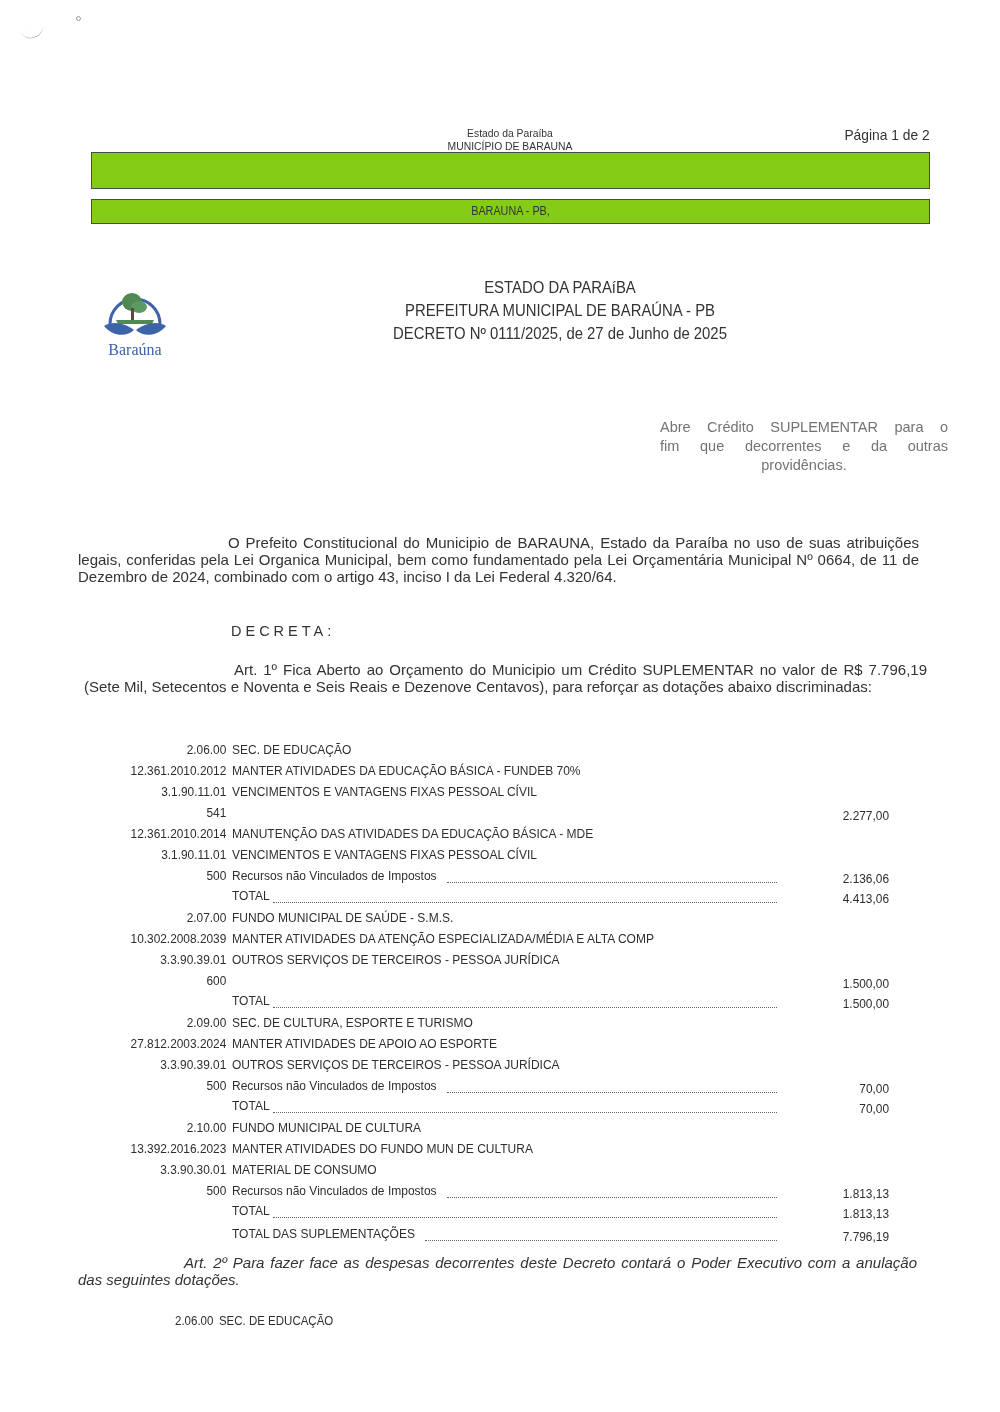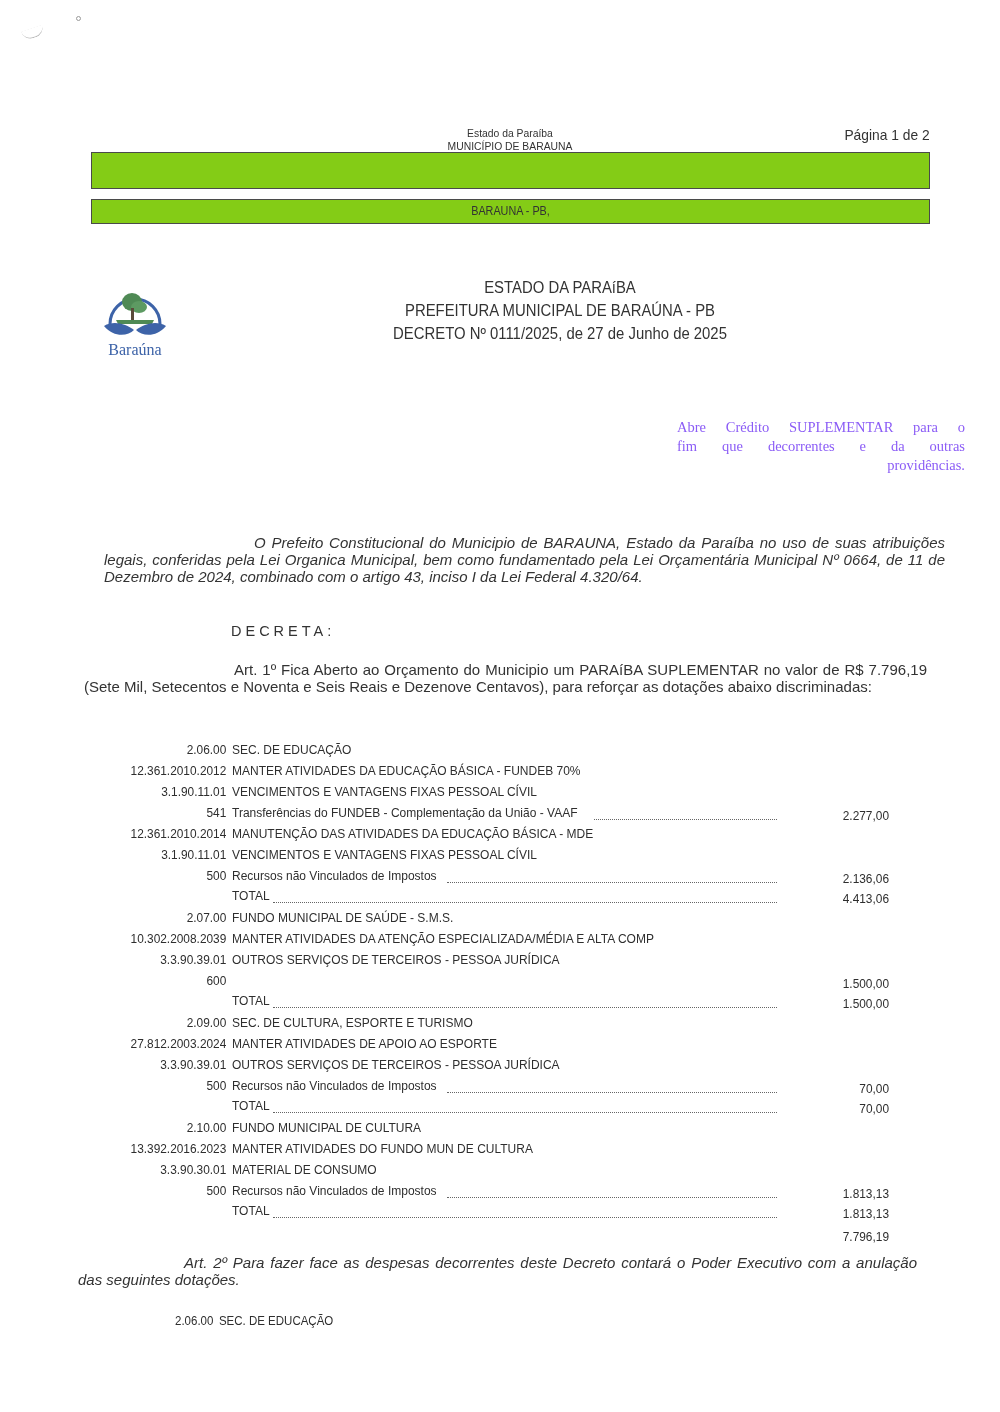"Abre Crédito SUPLEMENTAR para o" .ementa { color: #8b5cf6 -> #737373; font-family: Liberation Serif, serif -> none; left: 677px -> 660px }
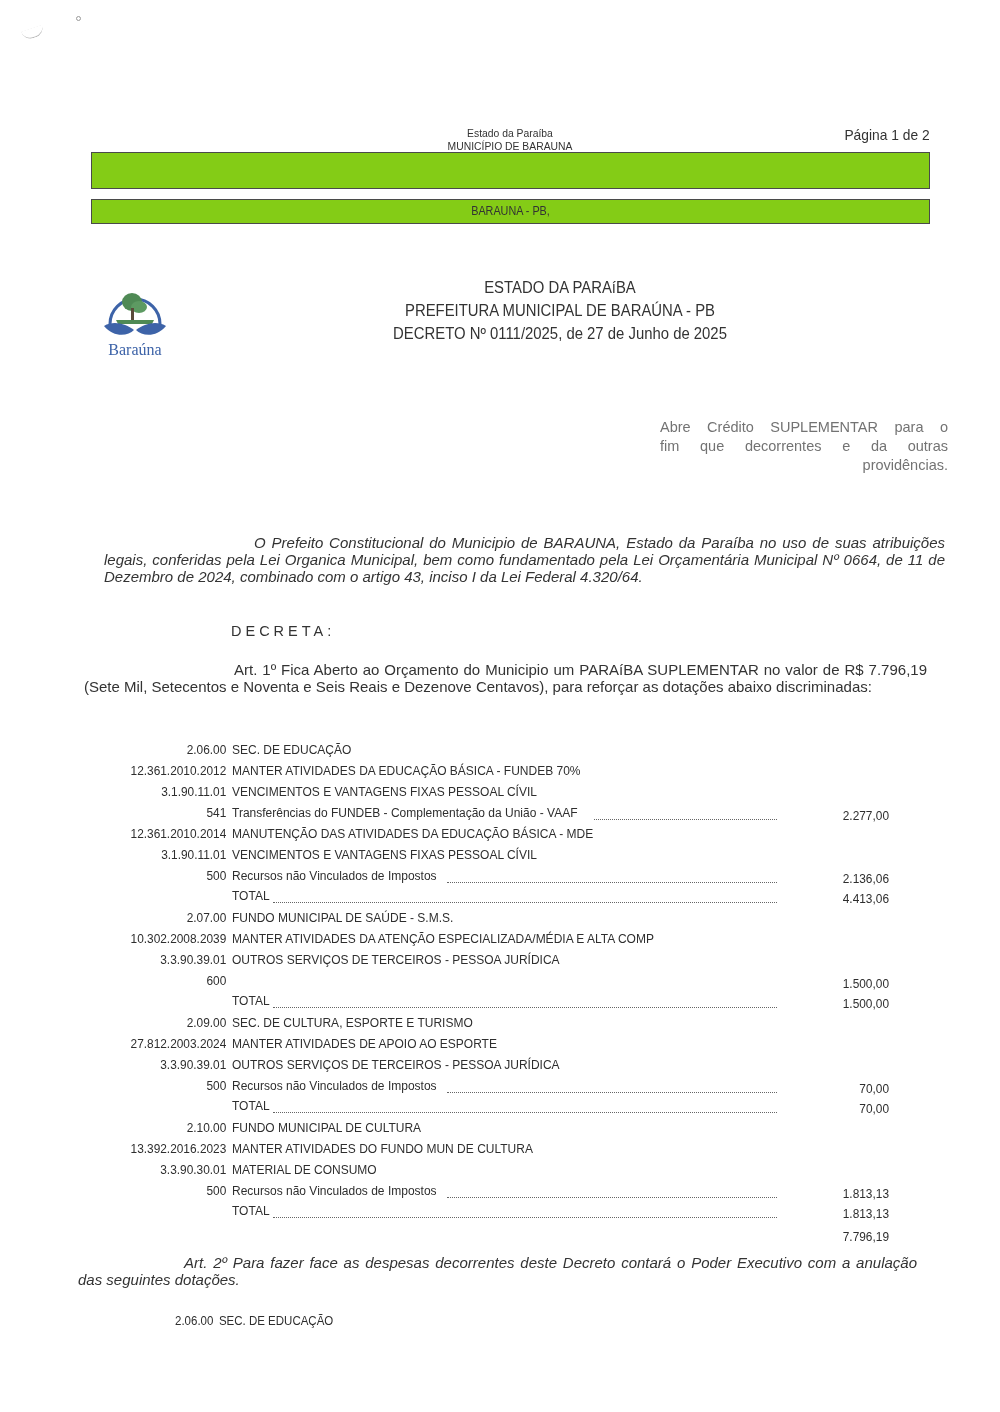"providências." .ementa .last { text-align: right -> center }
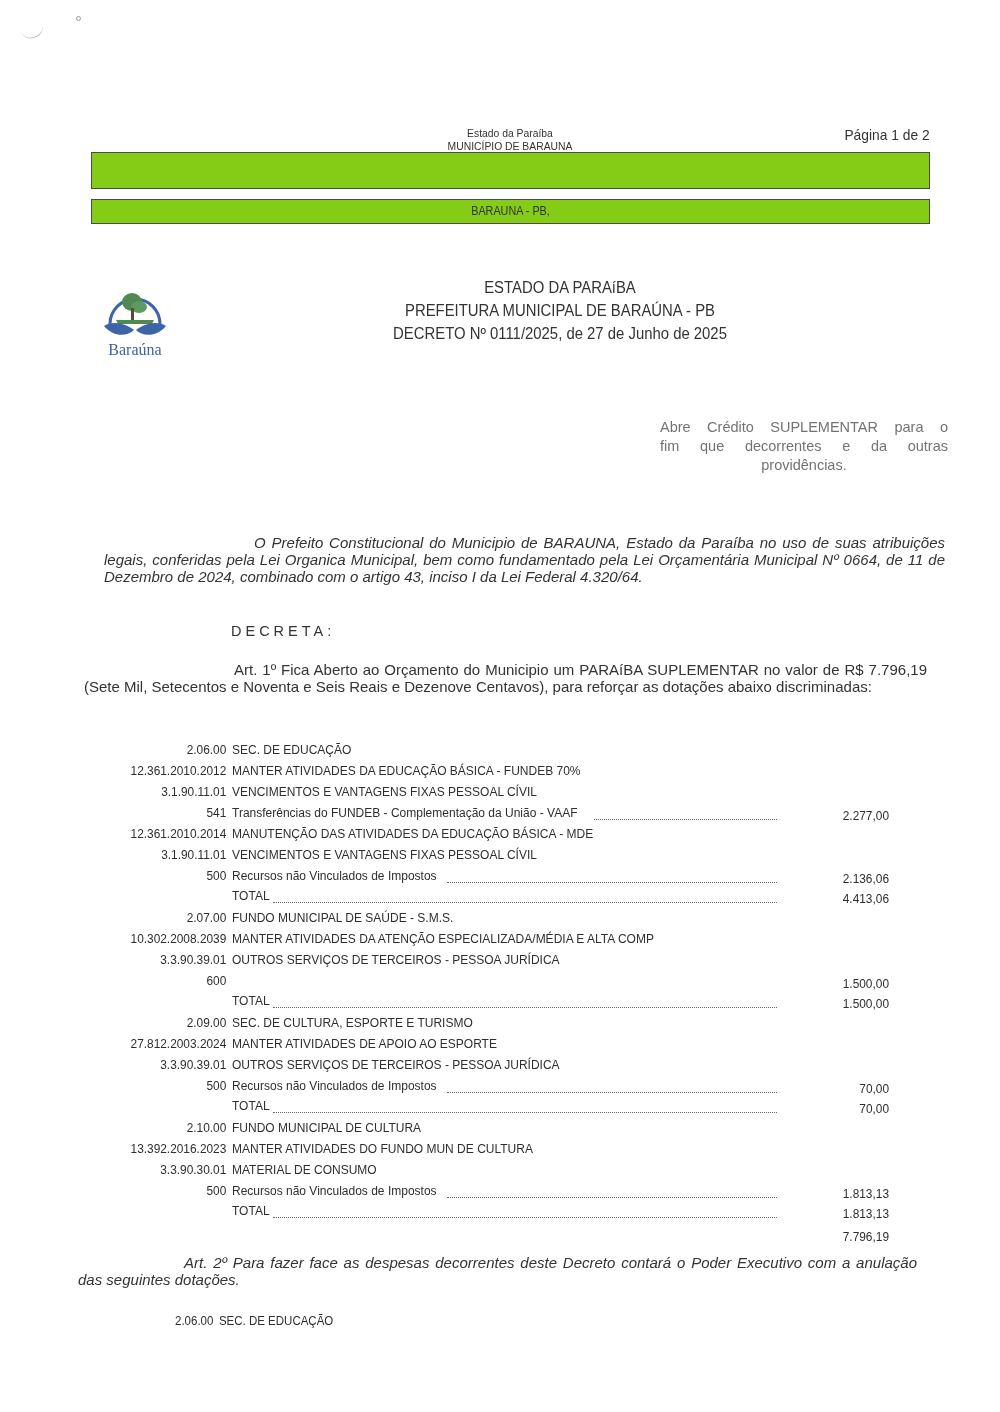"O Prefeito Constitucional do Municipio" .intro { font-style: italic -> none; left: 104px -> 78px }
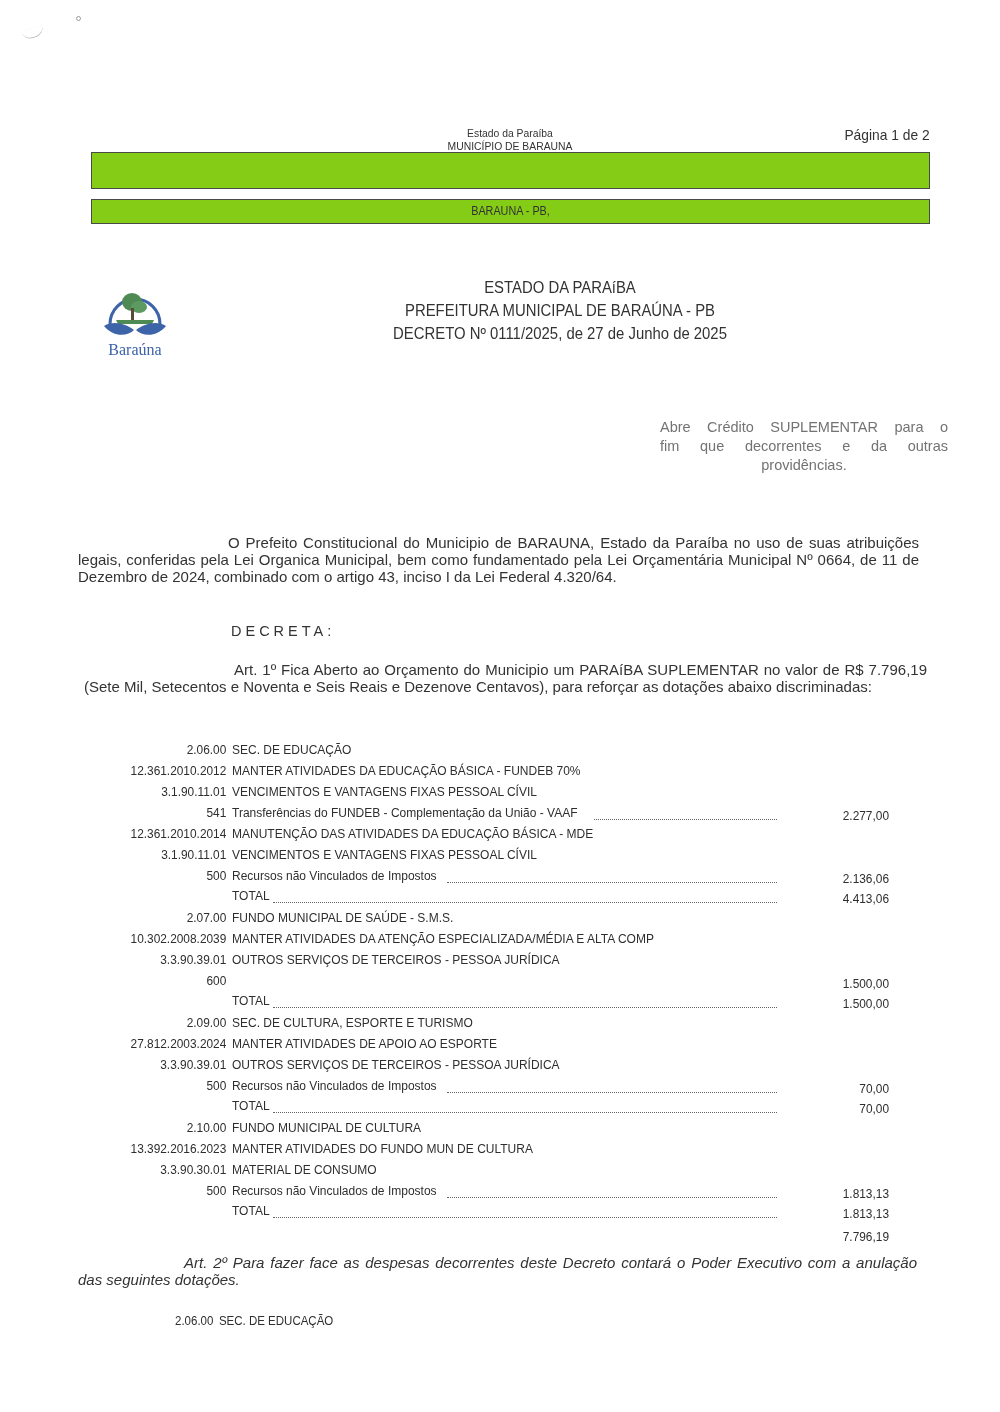"Art. 1º Fica Aberto ao" span { text: PARAíBA -> Crédito }
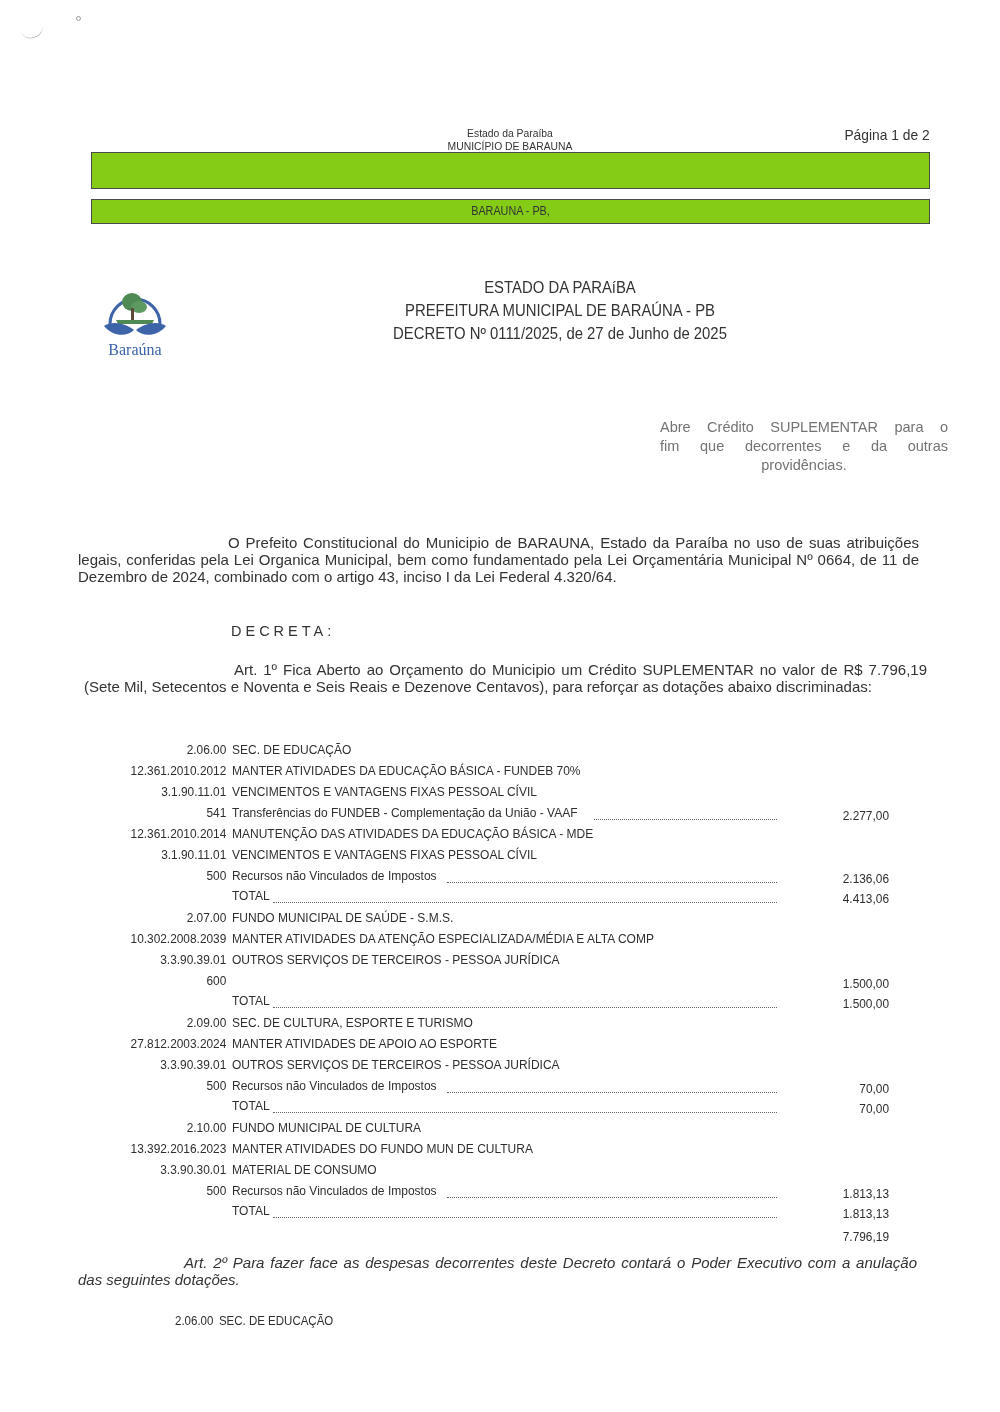"Transferências do FUNDEB -" span.leader { html: <span> <span>Transferências do FUNDEB - Complementação da União - VAAF</span> <span></span> </span> -> none }
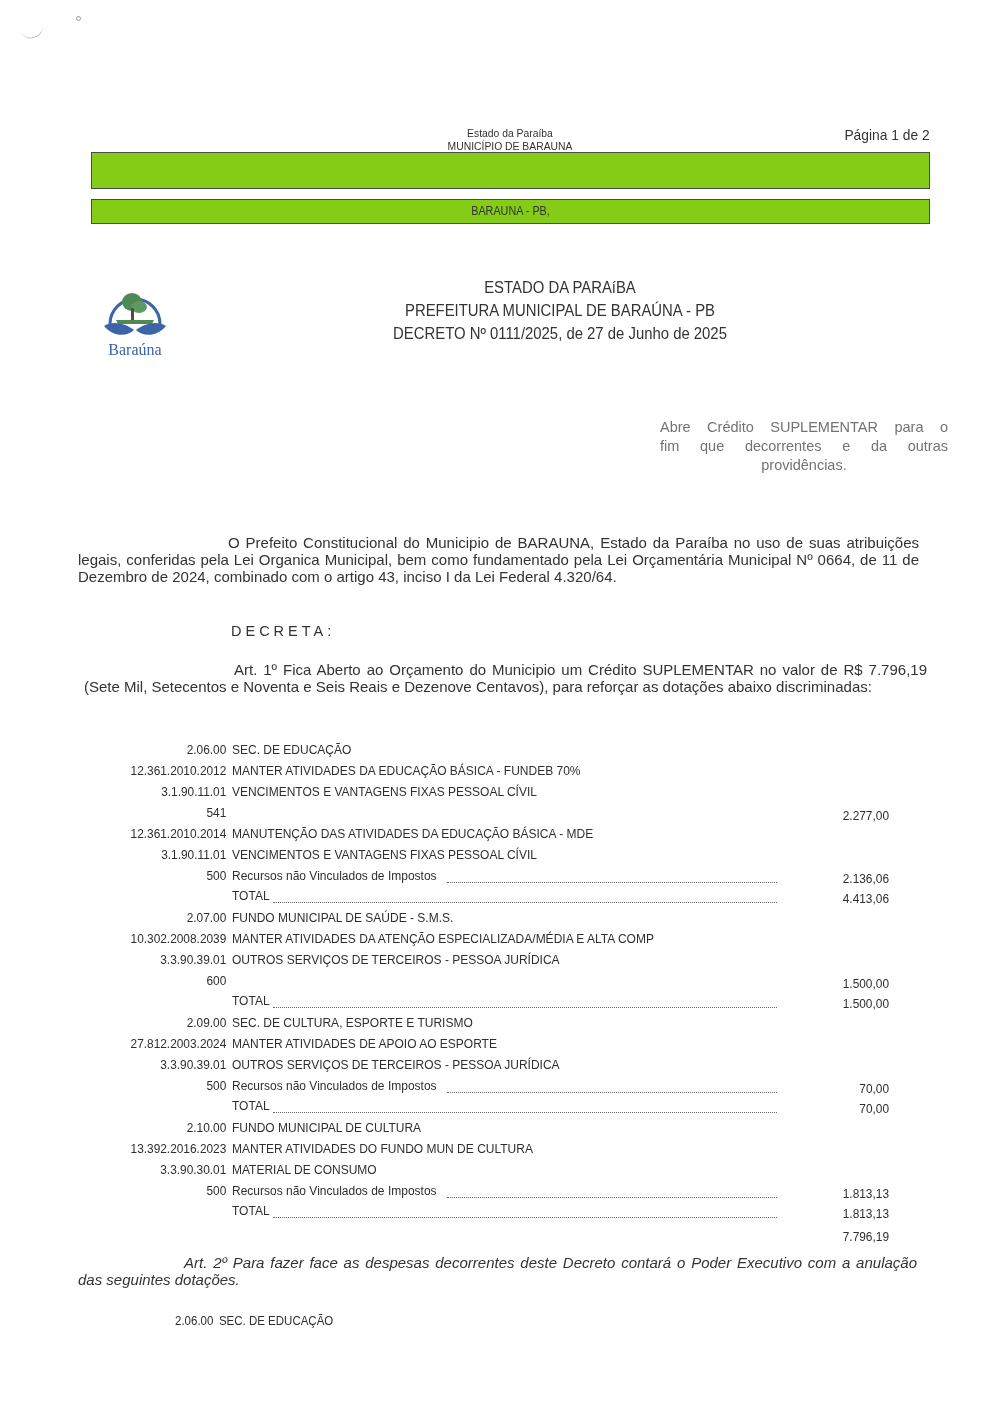"TOTAL DAS SUPLEMENTAÇÕES" span.leader { html: none -> <span> <span>TOTAL DAS SUPLEMENTAÇÕES</span> <span></span> </span> }
